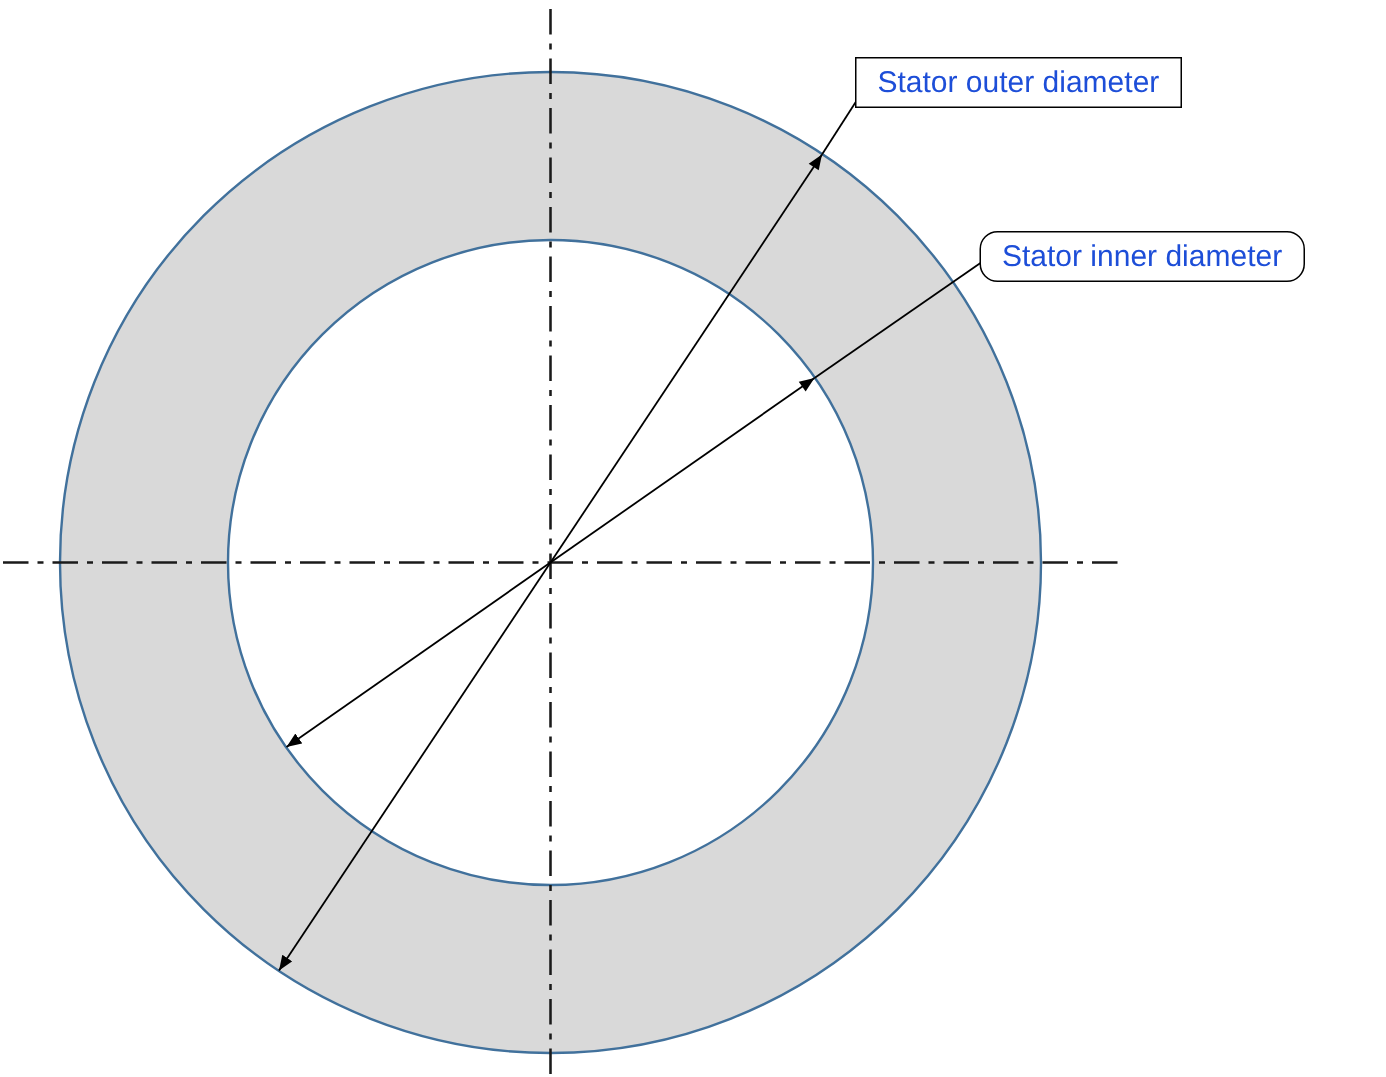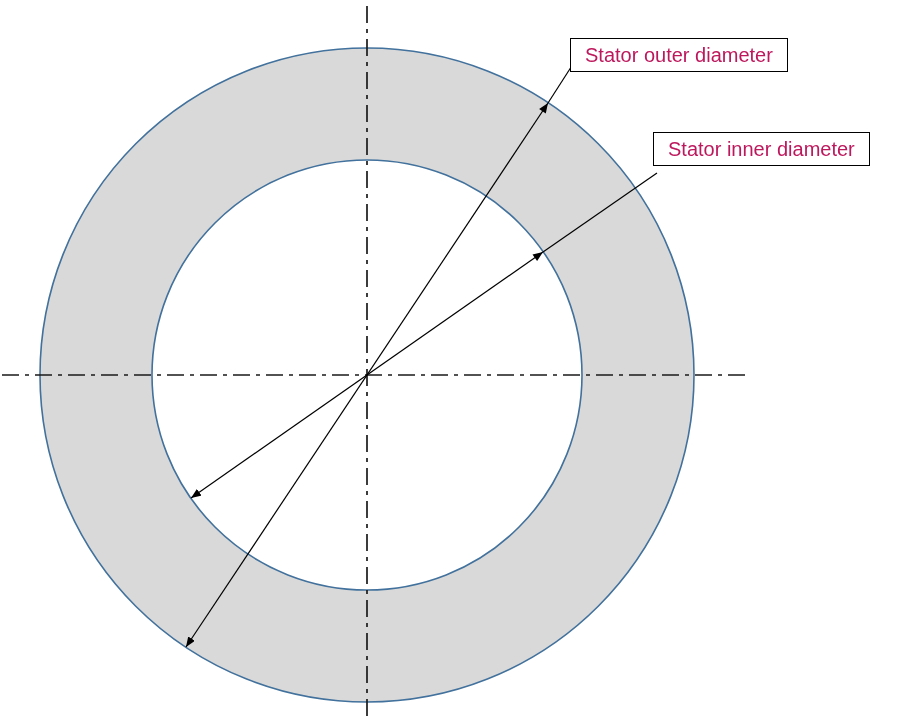"Stator outer diameter" .dim-label { color: #be185d -> #1d4ed8 }
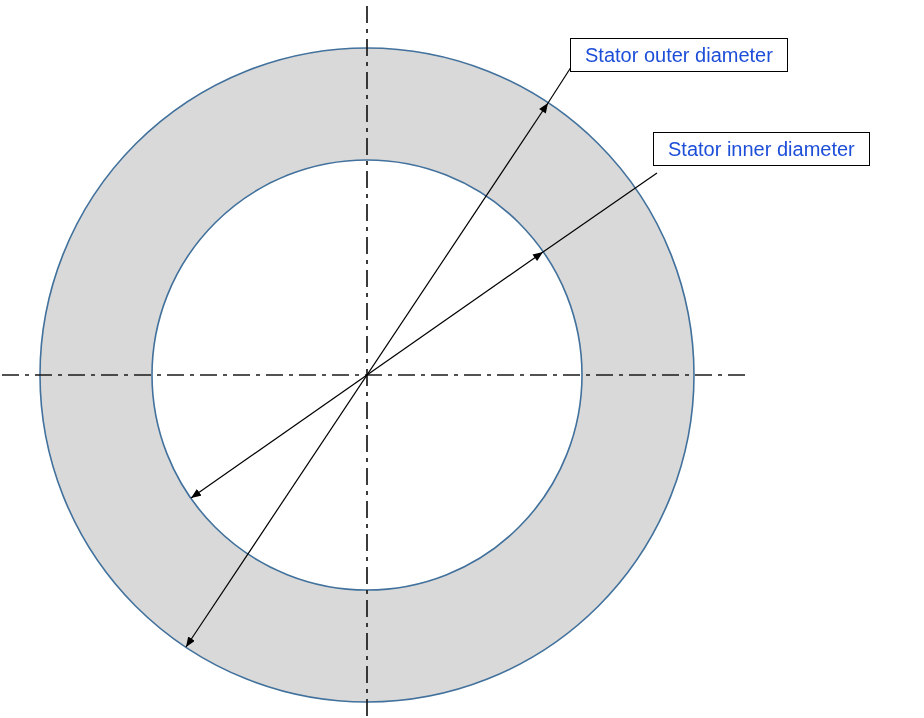"Stator inner diameter" .dim-label.inner { border-radius: none -> 12px; top: 132px -> 154px }
